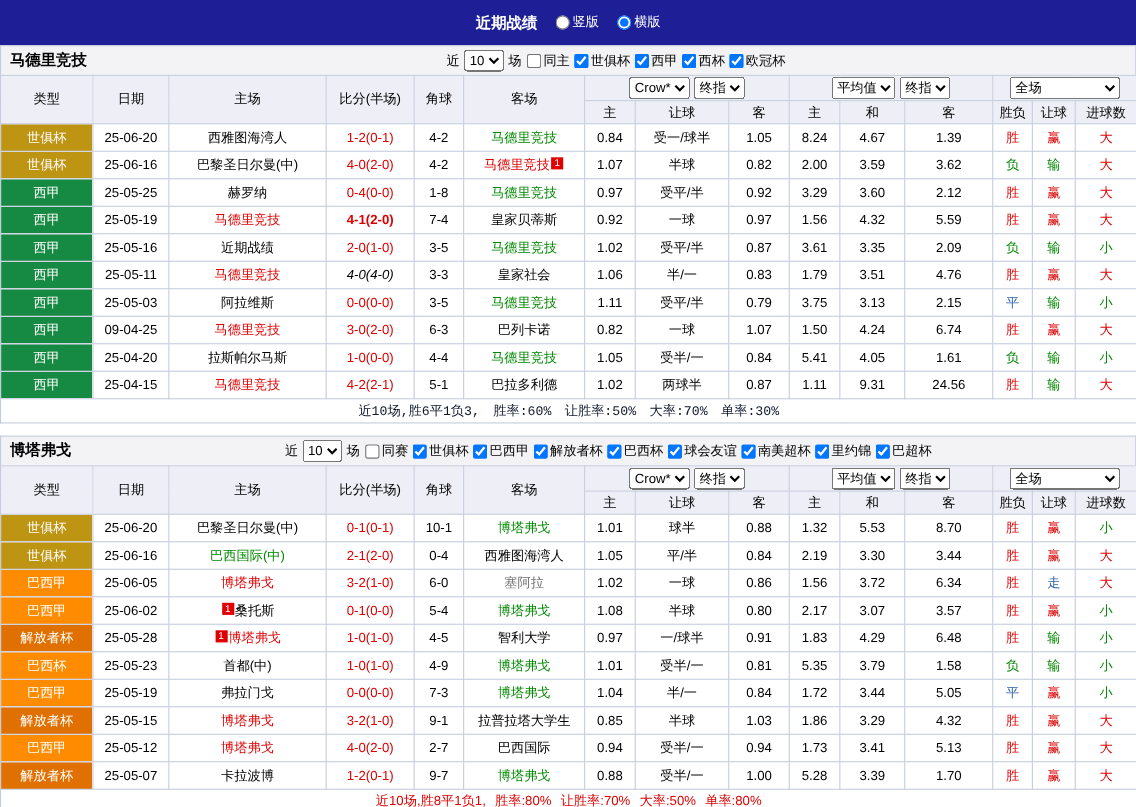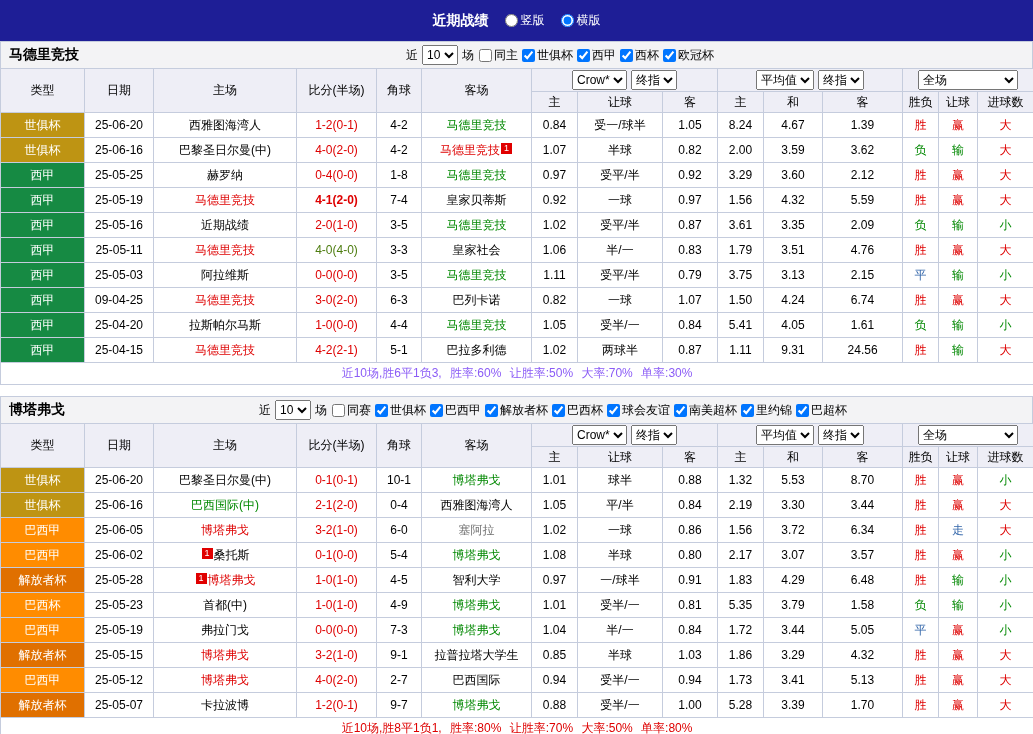"4-0(4-0)" span.scorelink { color: #4d7c0f -> #000000; font-style: none -> italic }
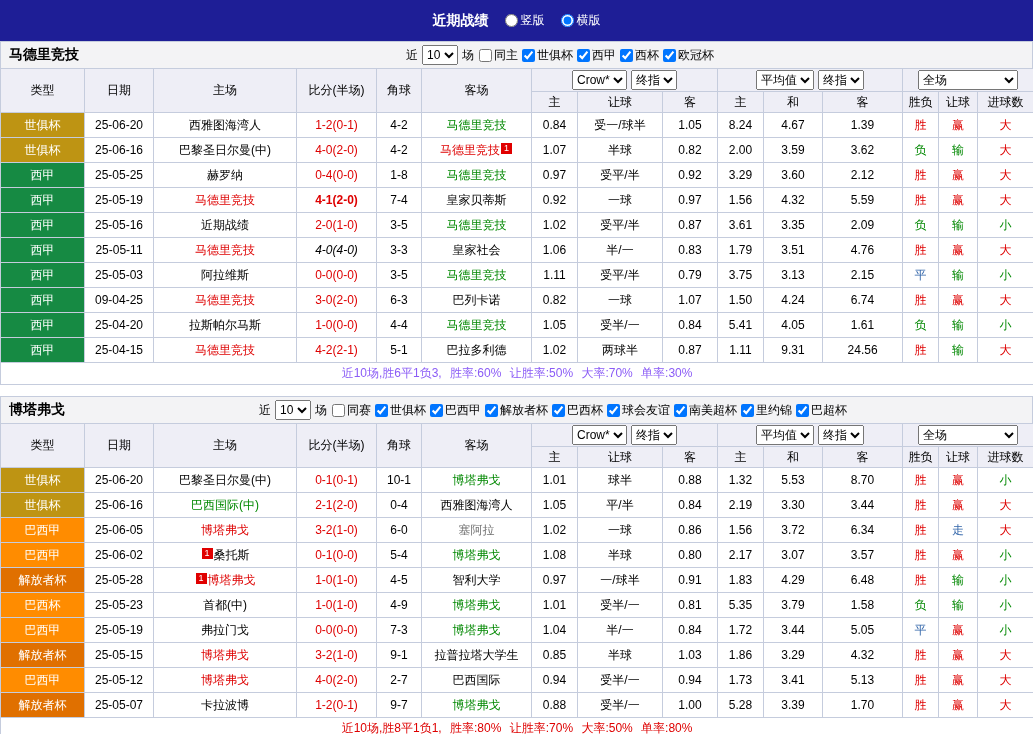"近10场,胜6平1负3, 胜率:60% 让胜率:50% 大率:70%" td.summary { color: #8b5cf6 -> #0f172a; font-family: none -> Liberation Mono, monospace }
